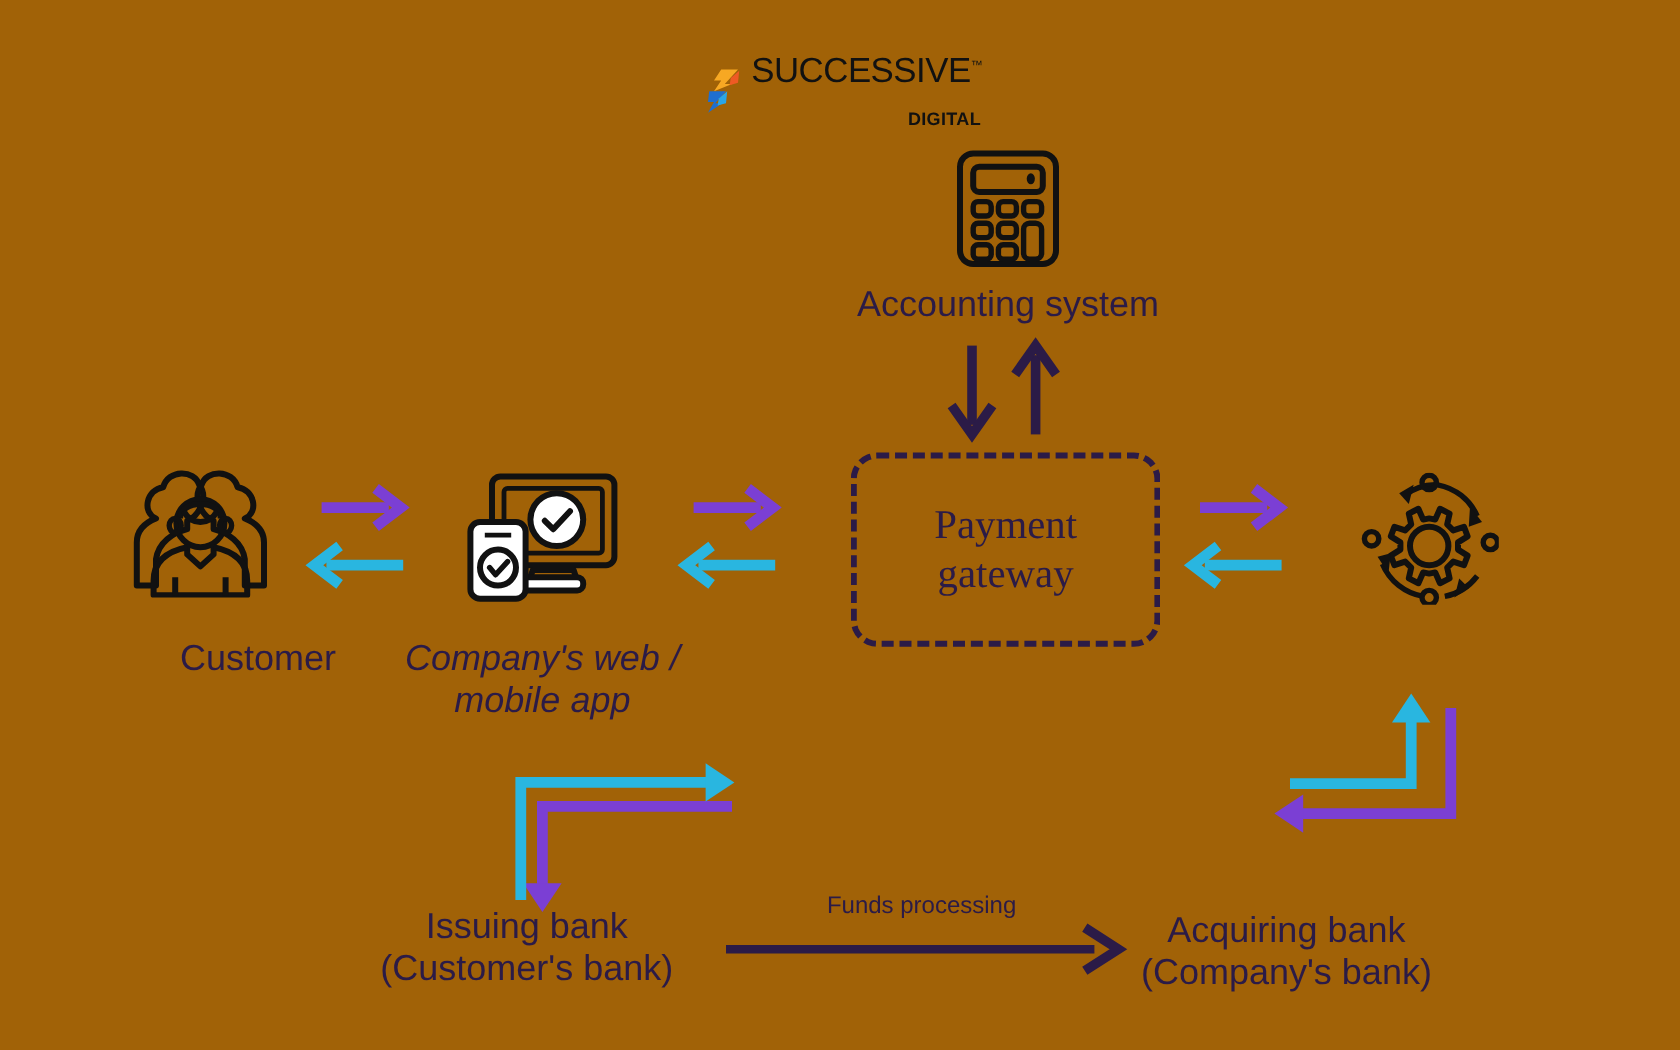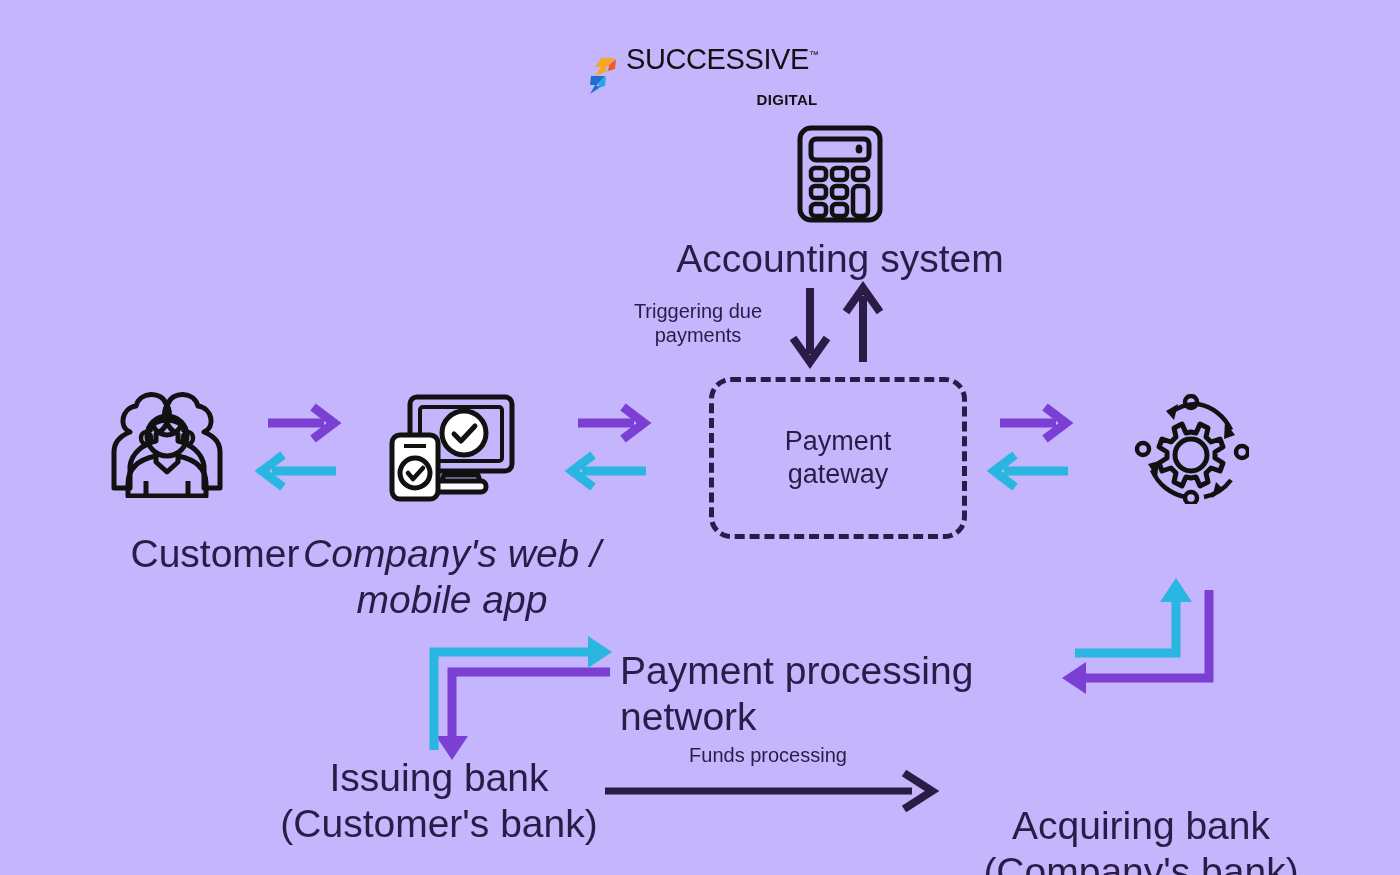"SUCCESSIVE™" #canvas { background: #c4b5fd -> #a16207 }
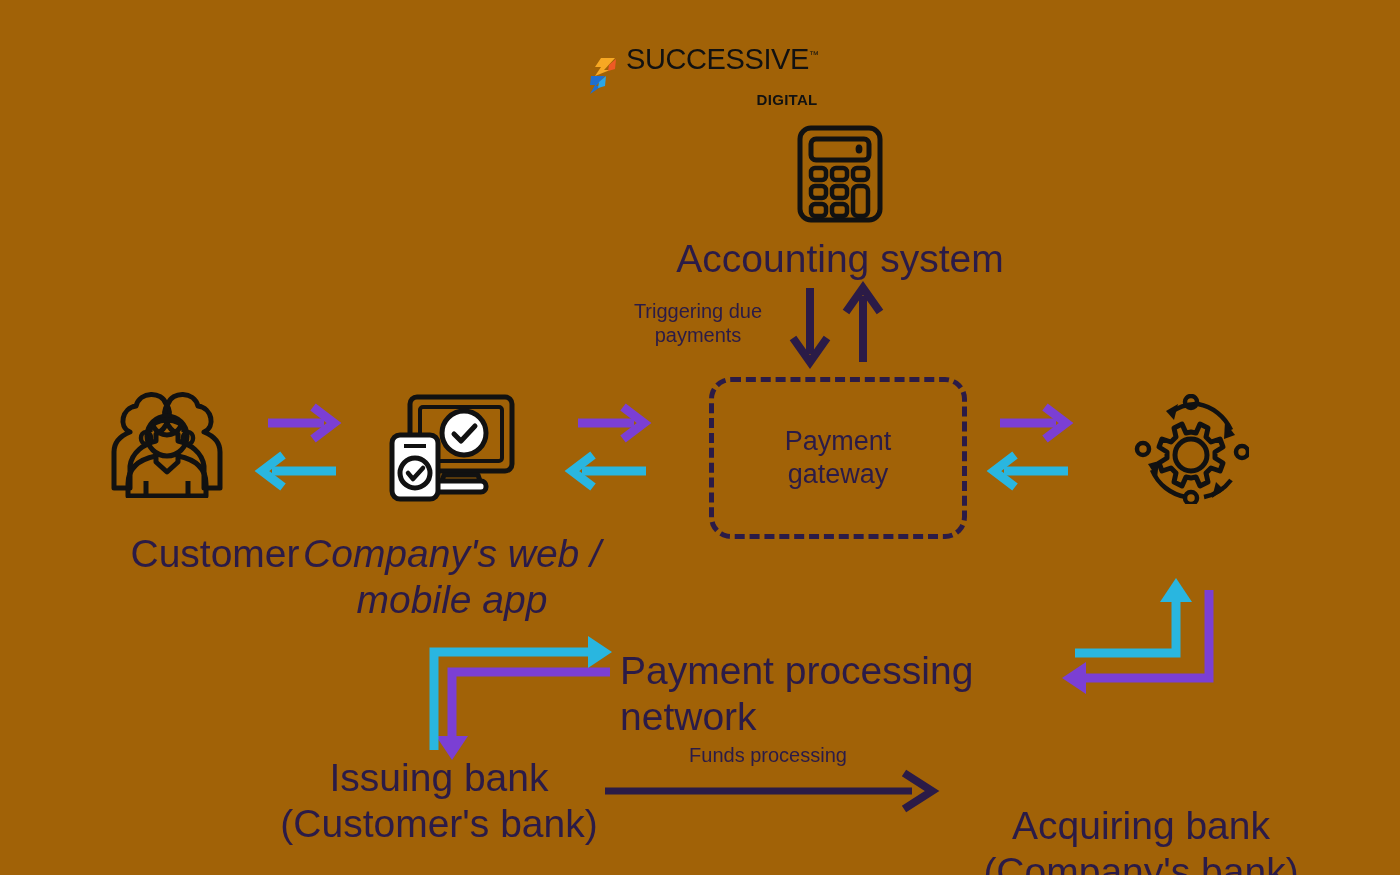"Accounting system" .label-lg { font-size: 39px -> 30px }
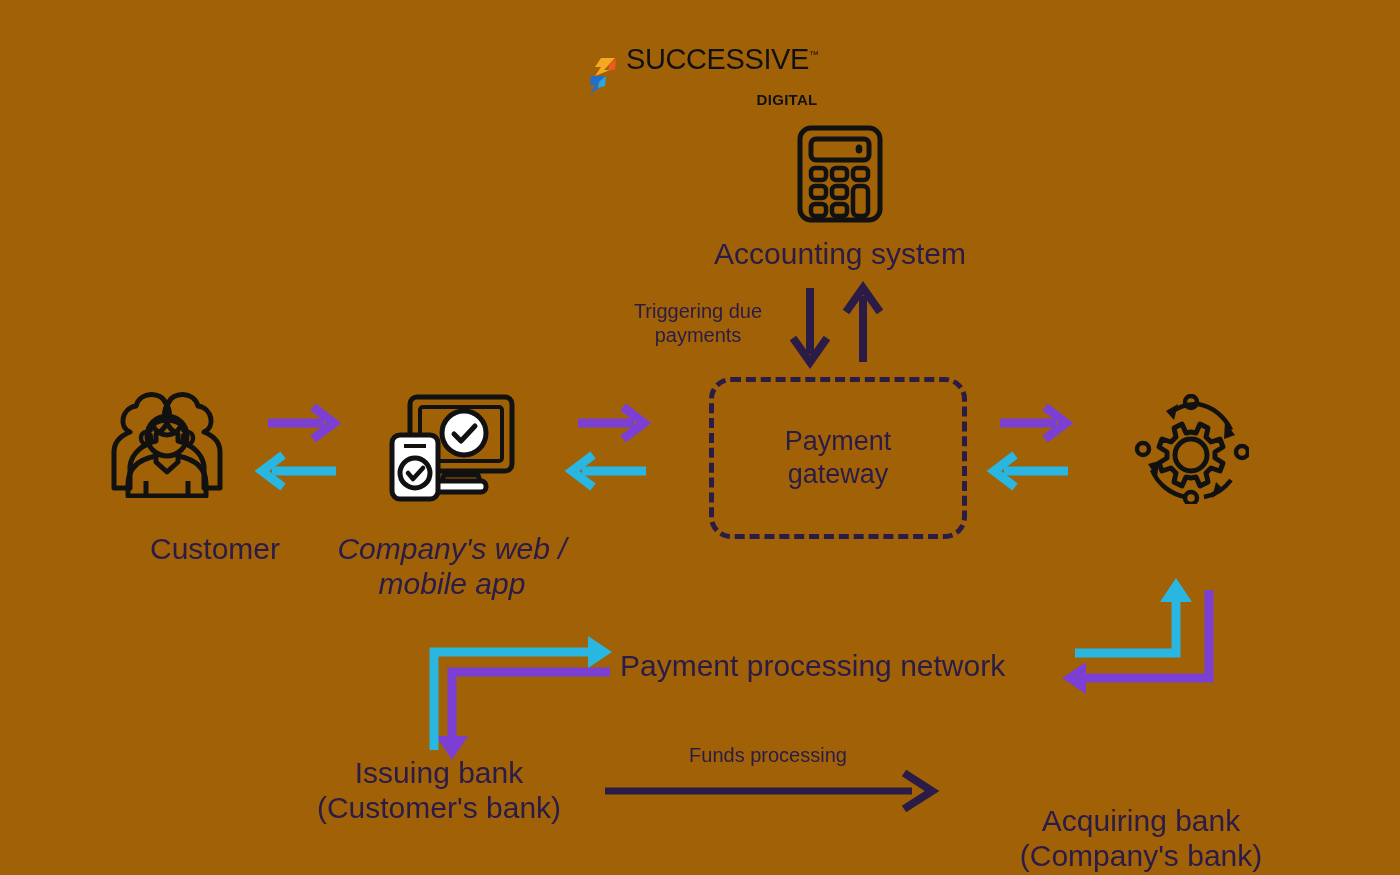"Triggering due" div.label { html: <div>Triggering due payments</div> -> none }
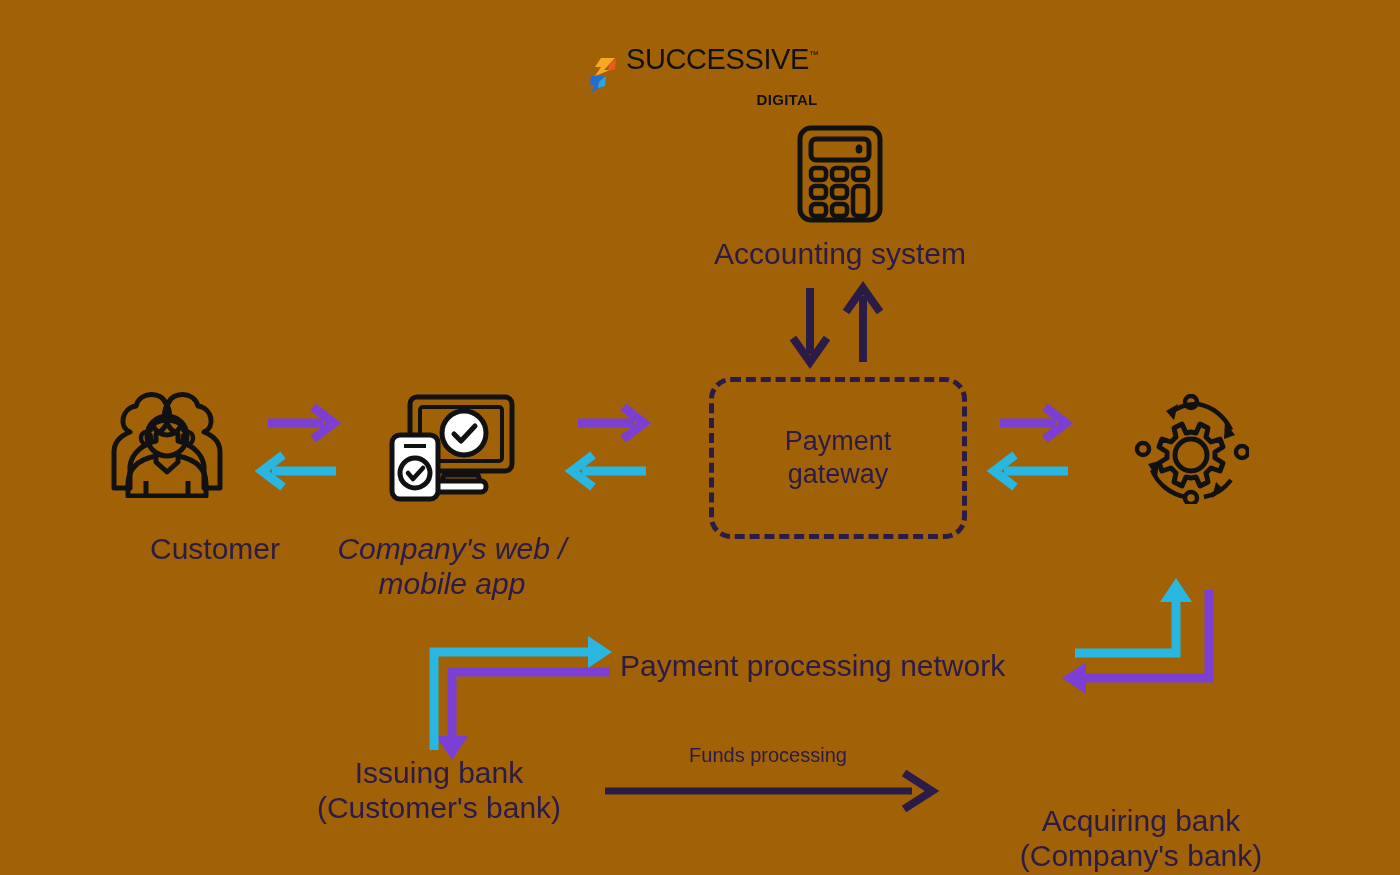"Payment" #gateway-label { font-family: Liberation Sans, sans-serif -> Liberation Serif, serif; font-size: 27px -> 34px }
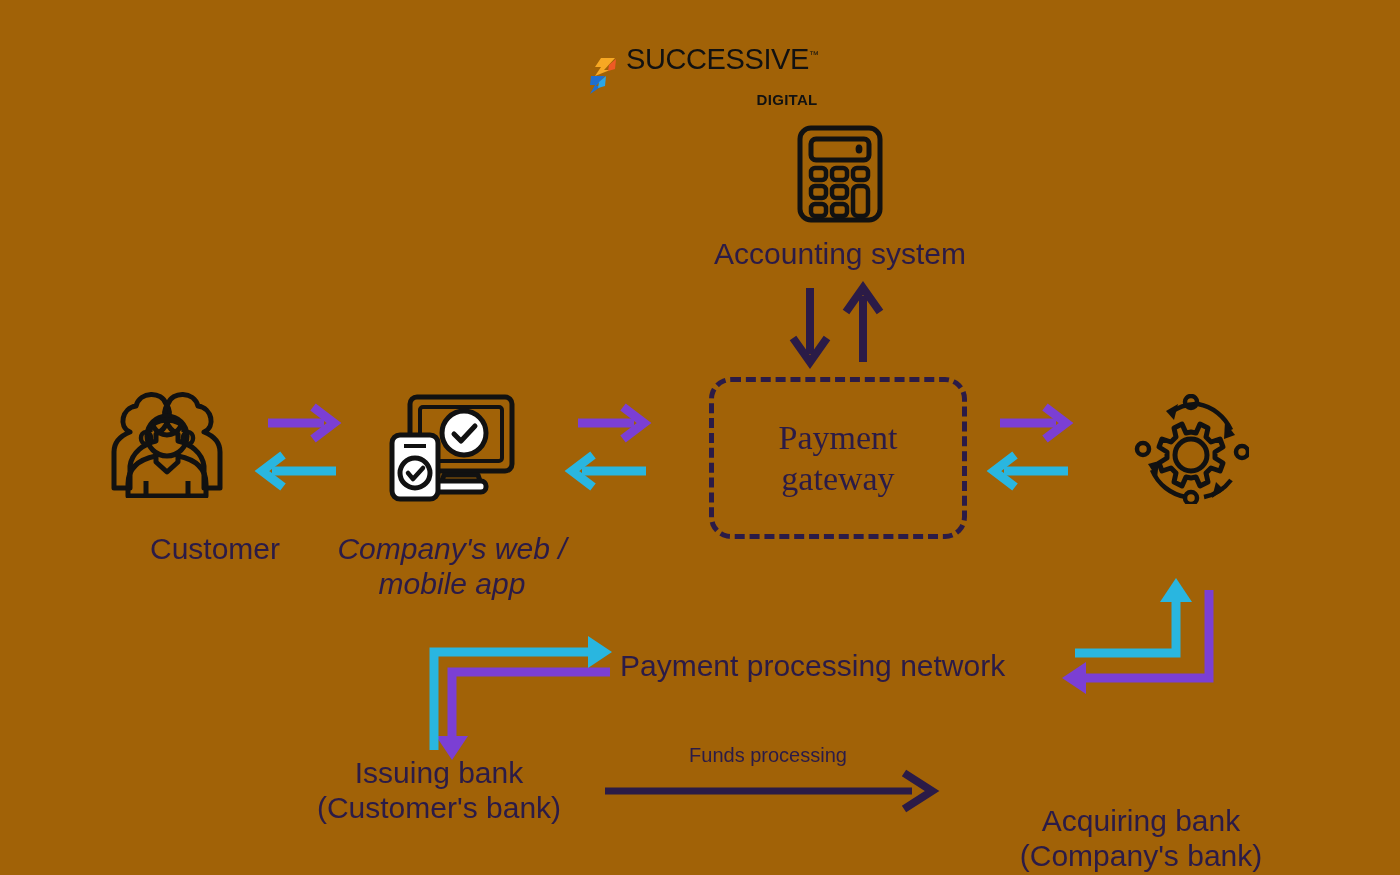"Payment processing network" div.label { html: <div>Payment processing network</div> -> none }
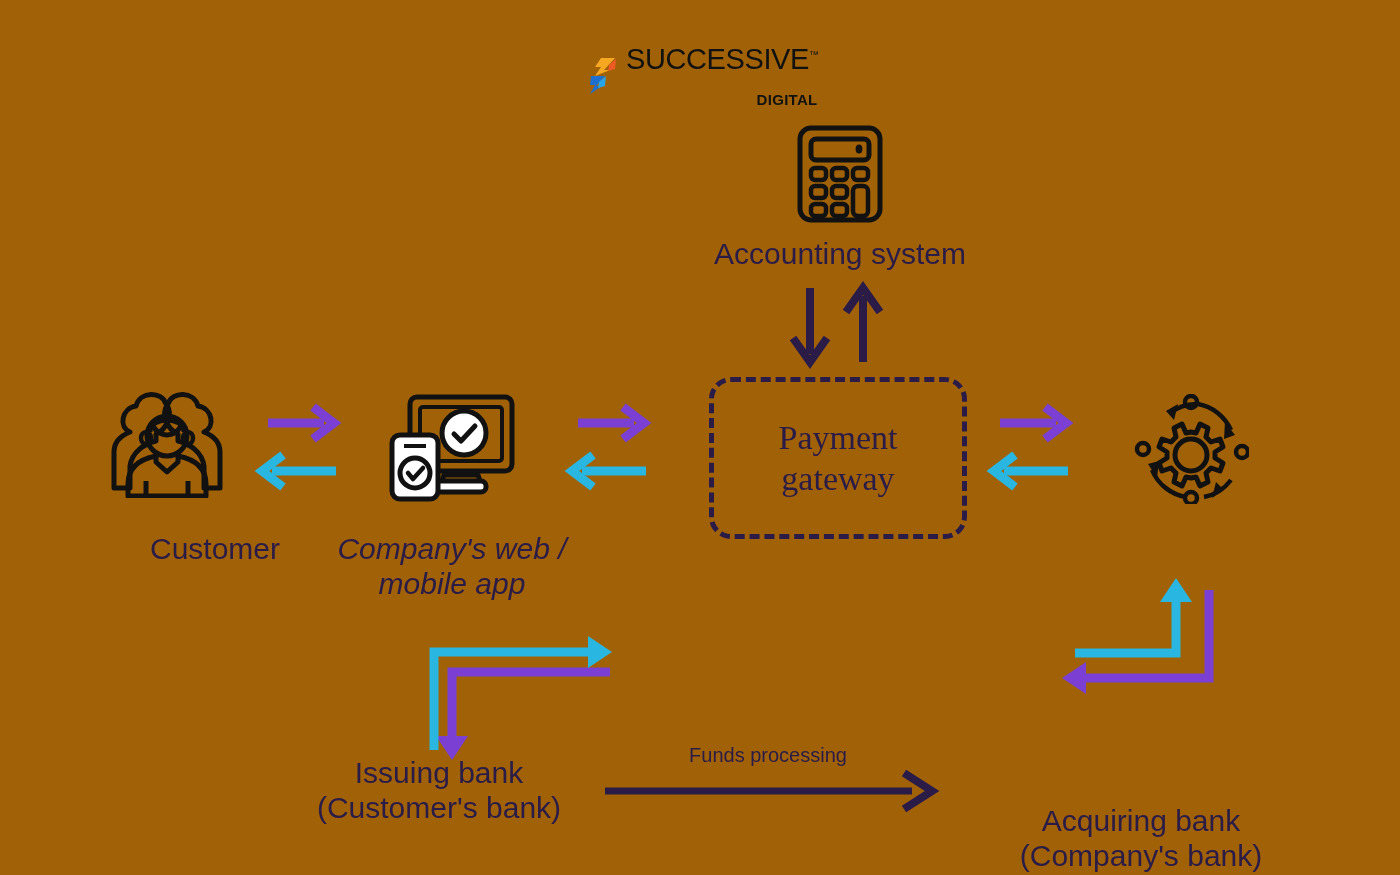"Acquiring bank" div.label { left: 960px -> 891px; margin-top: 45px -> none }
